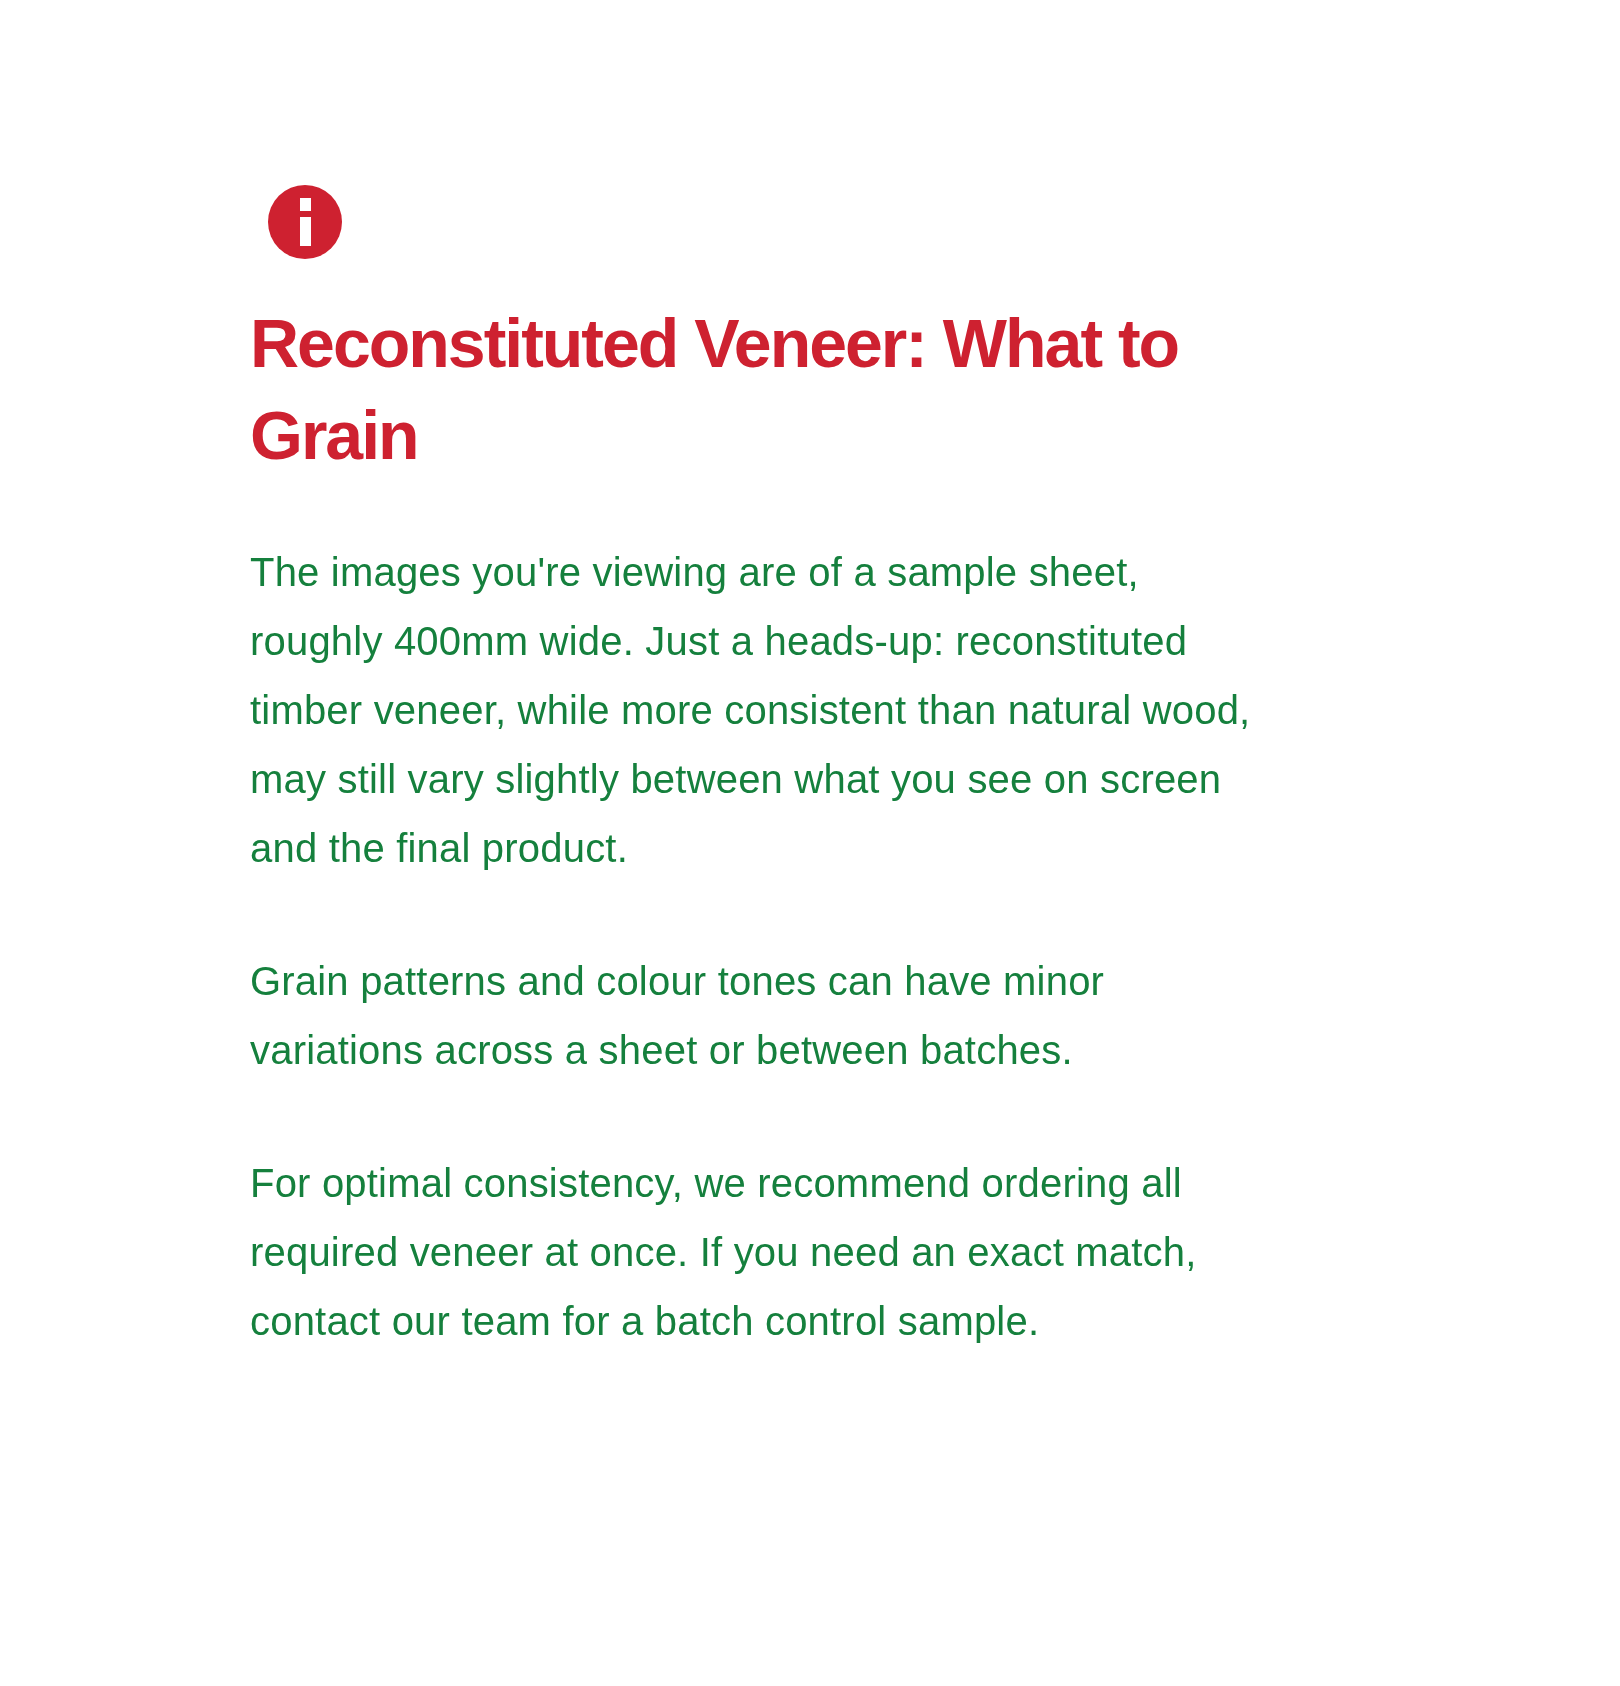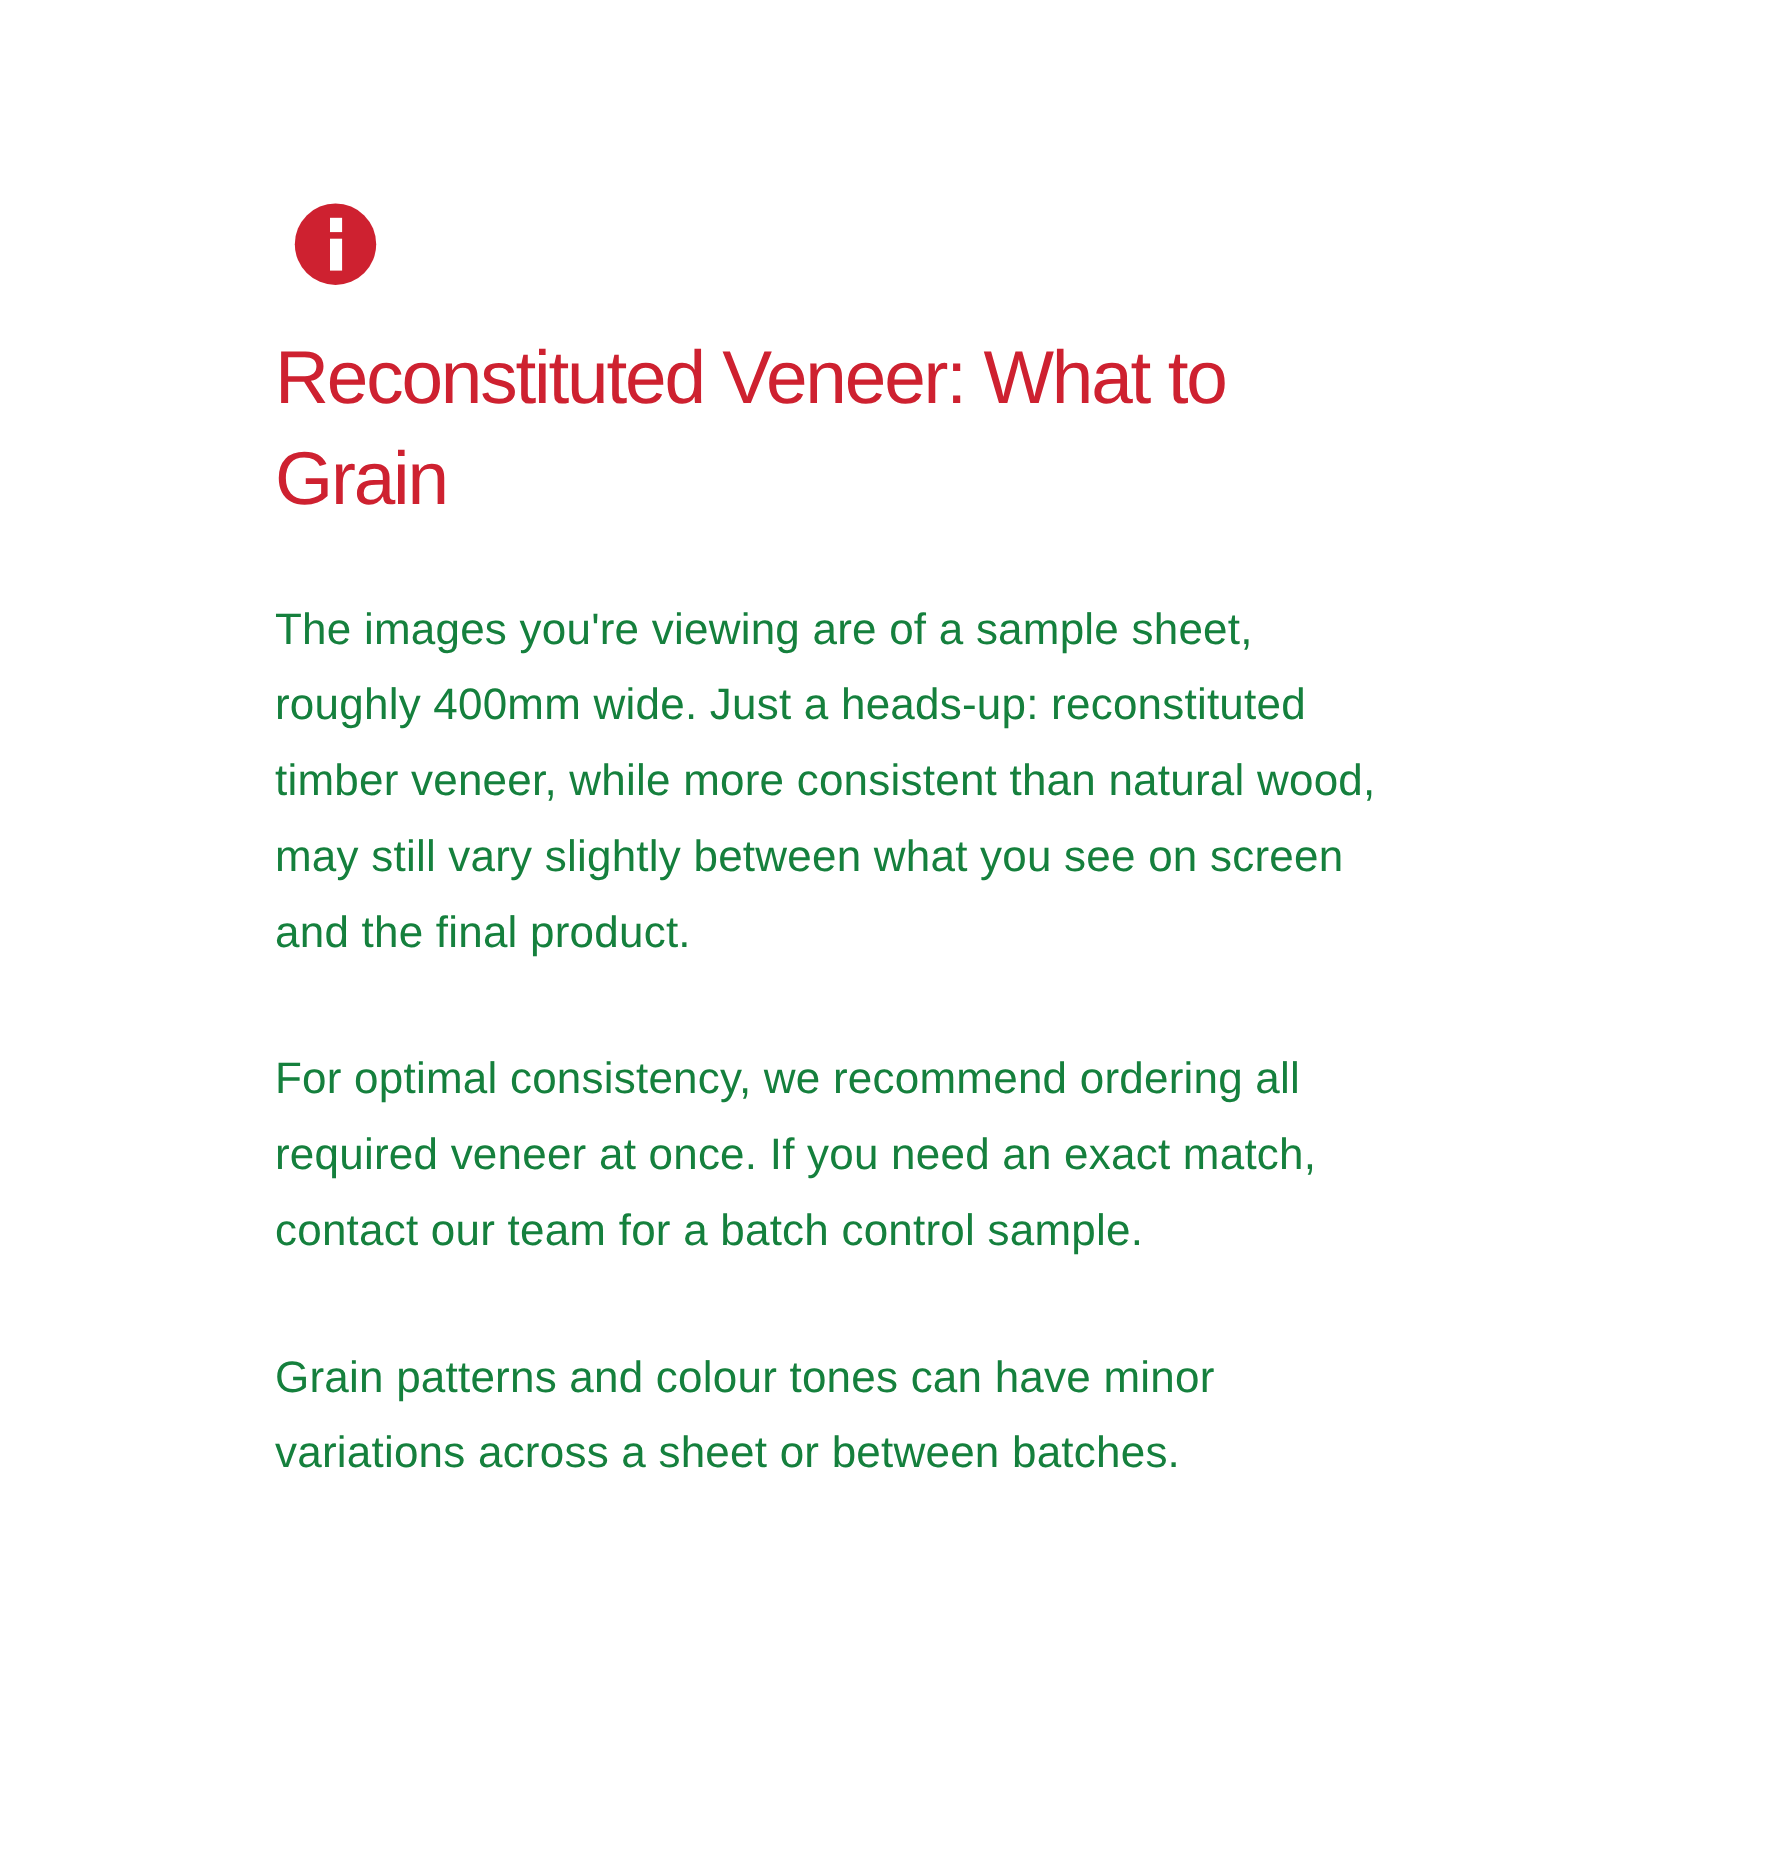"Reconstituted Veneer: What to" .notice-heading { font-weight: normal -> bold }
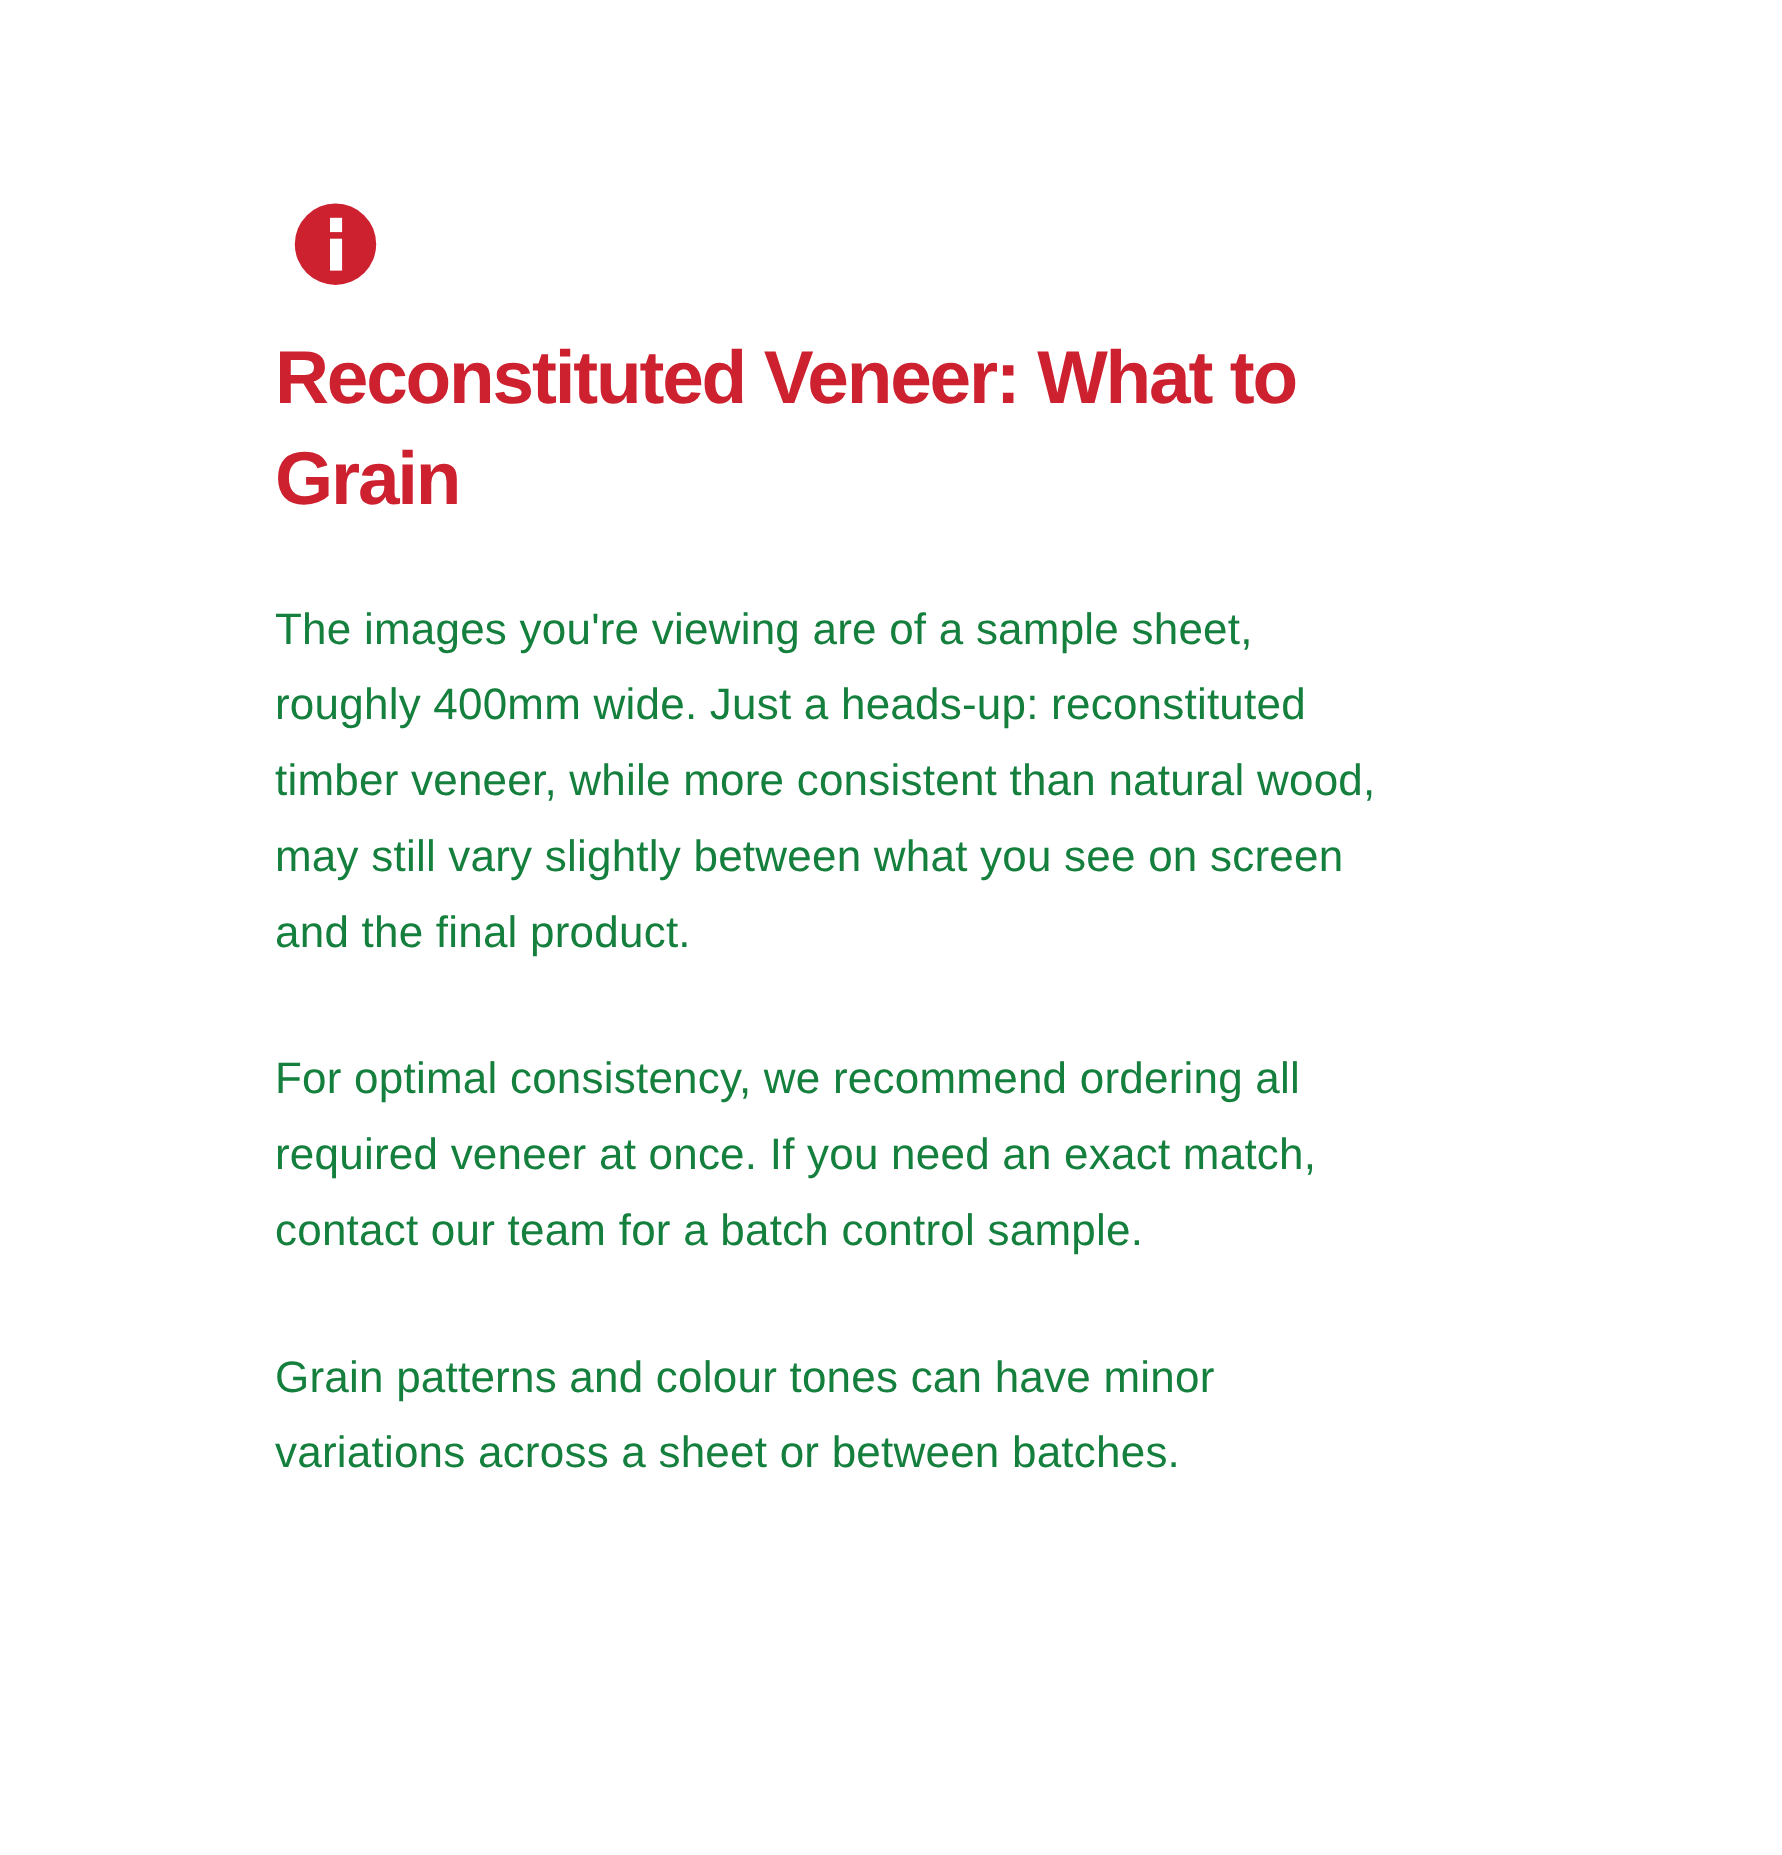"For optimal consistency, we recommend" p { order: before "Grain patterns and colour tones" -> after "Grain patterns and colour tones" }
